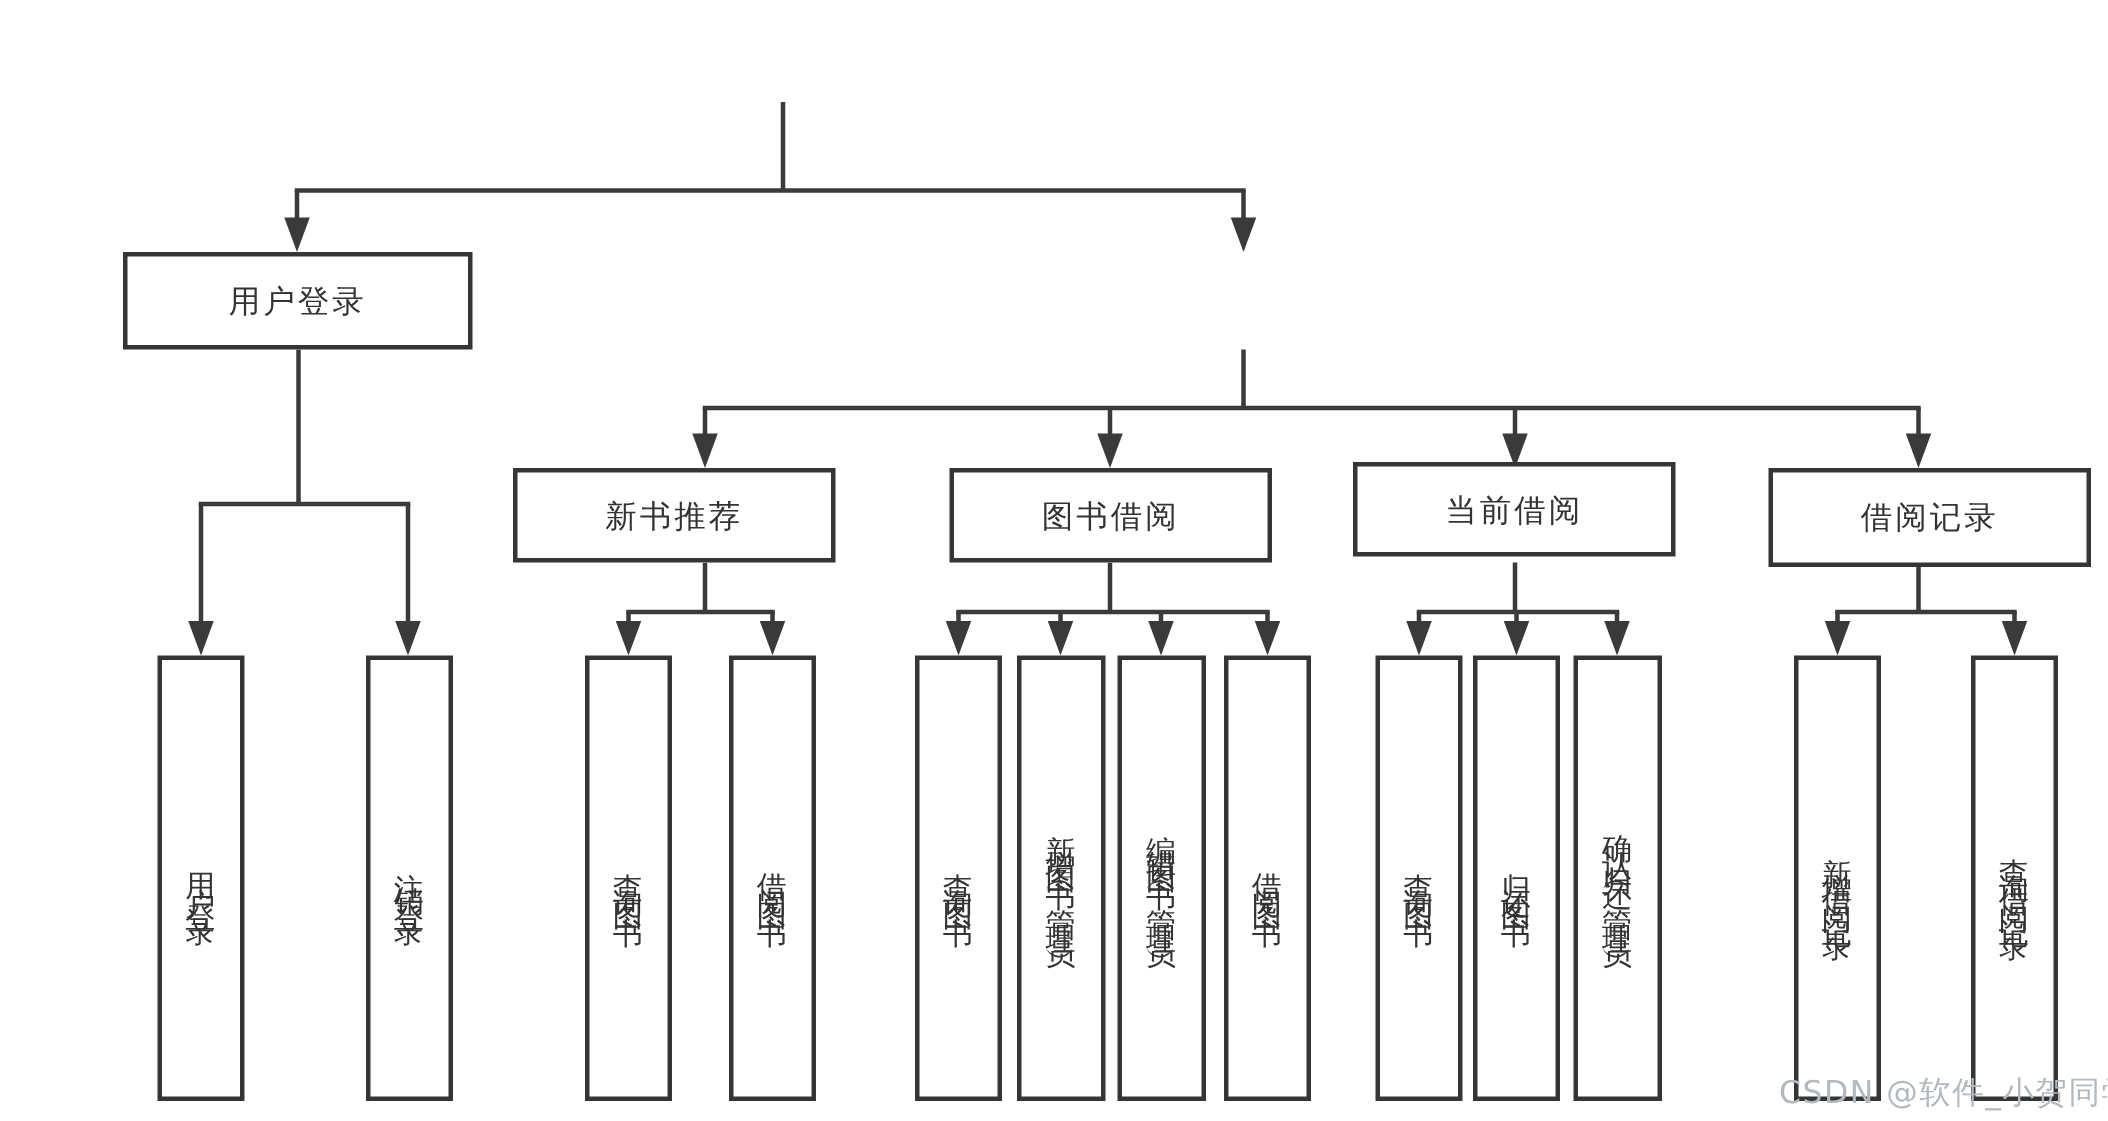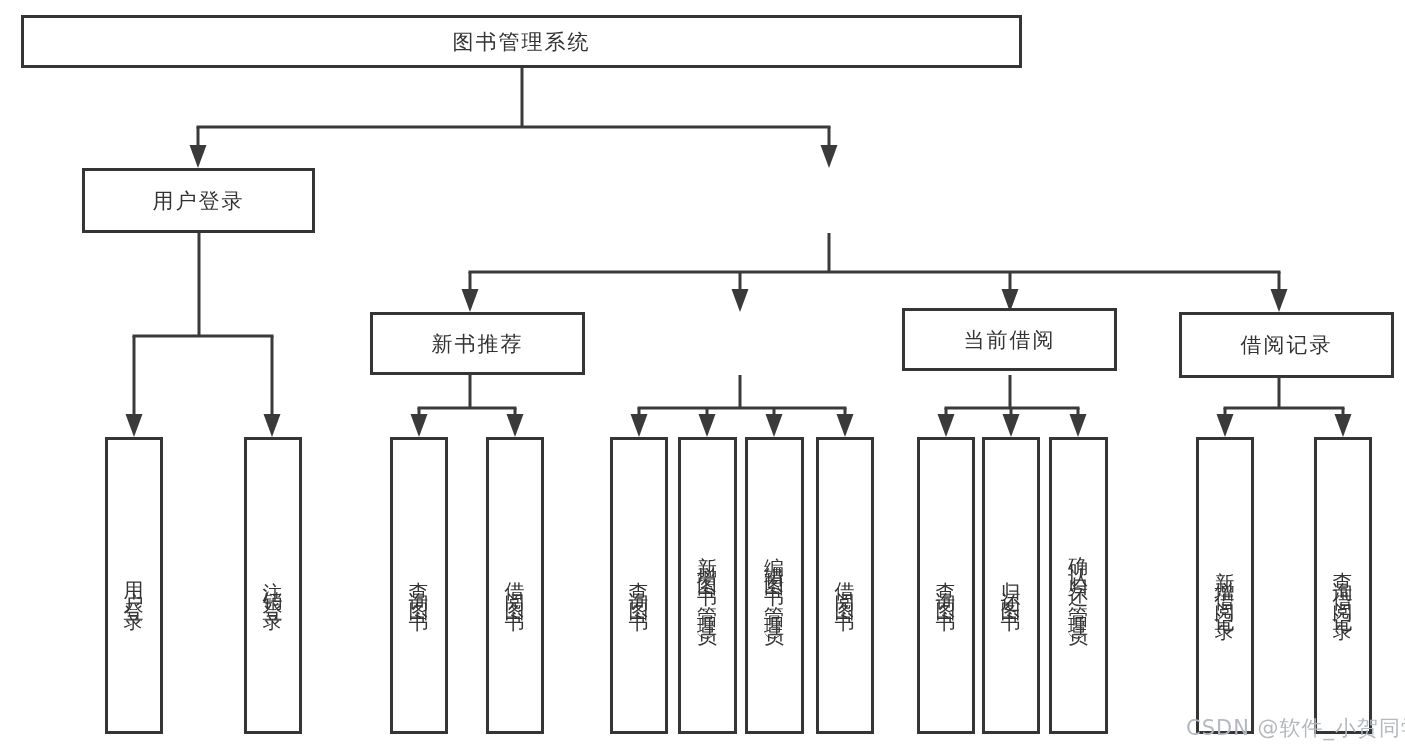"图书管理系统" div.node { html: <div>图书管理系统</div> -> none }
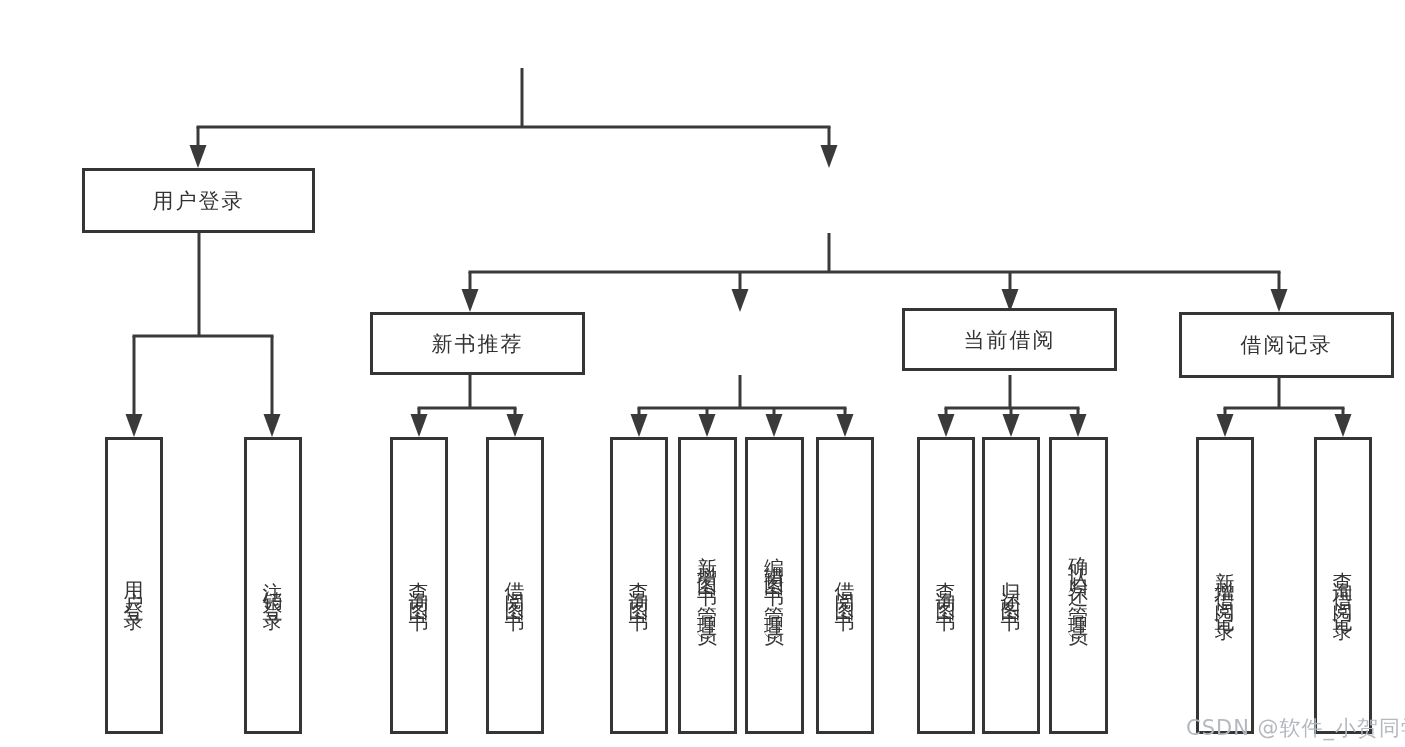"新书推荐" div.node { left: 370px -> 342px }
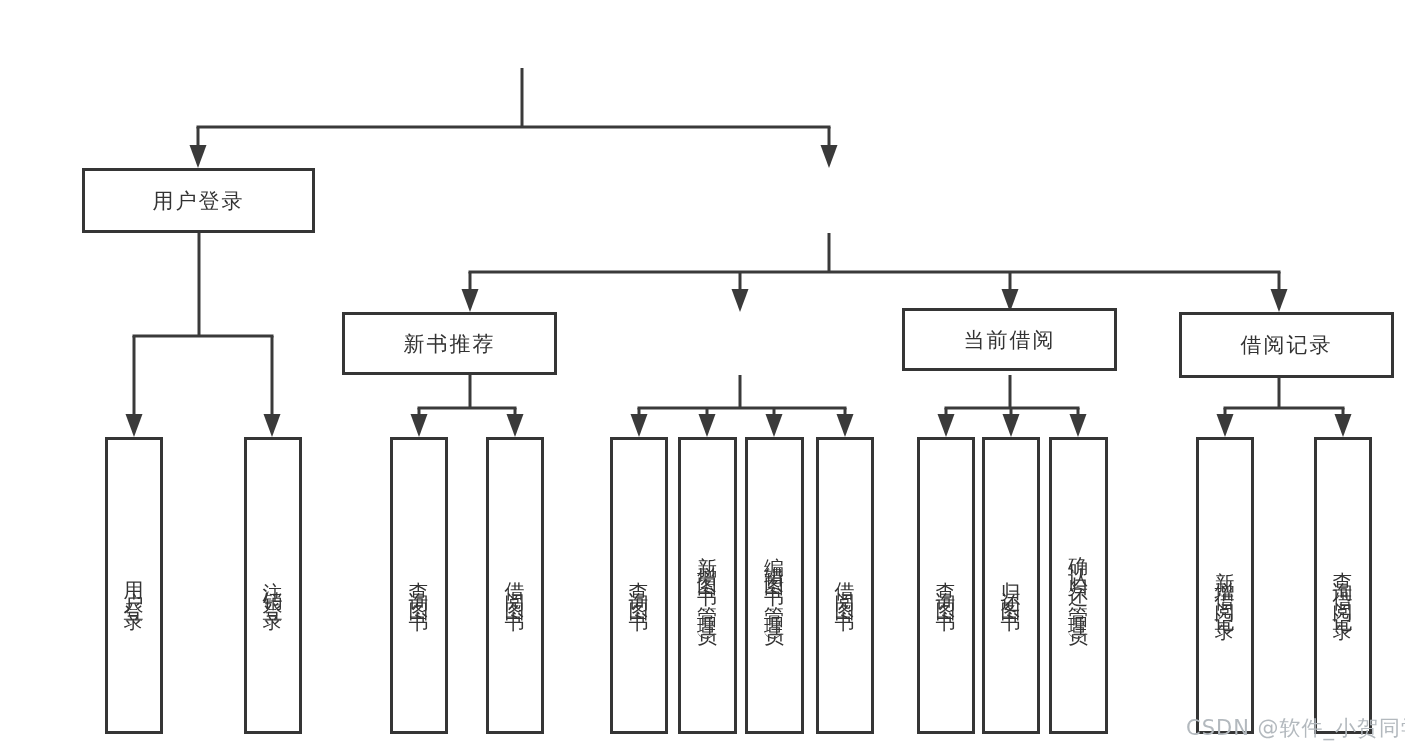"图书借阅" div.node { html: none -> <div>图书借阅</div> }
